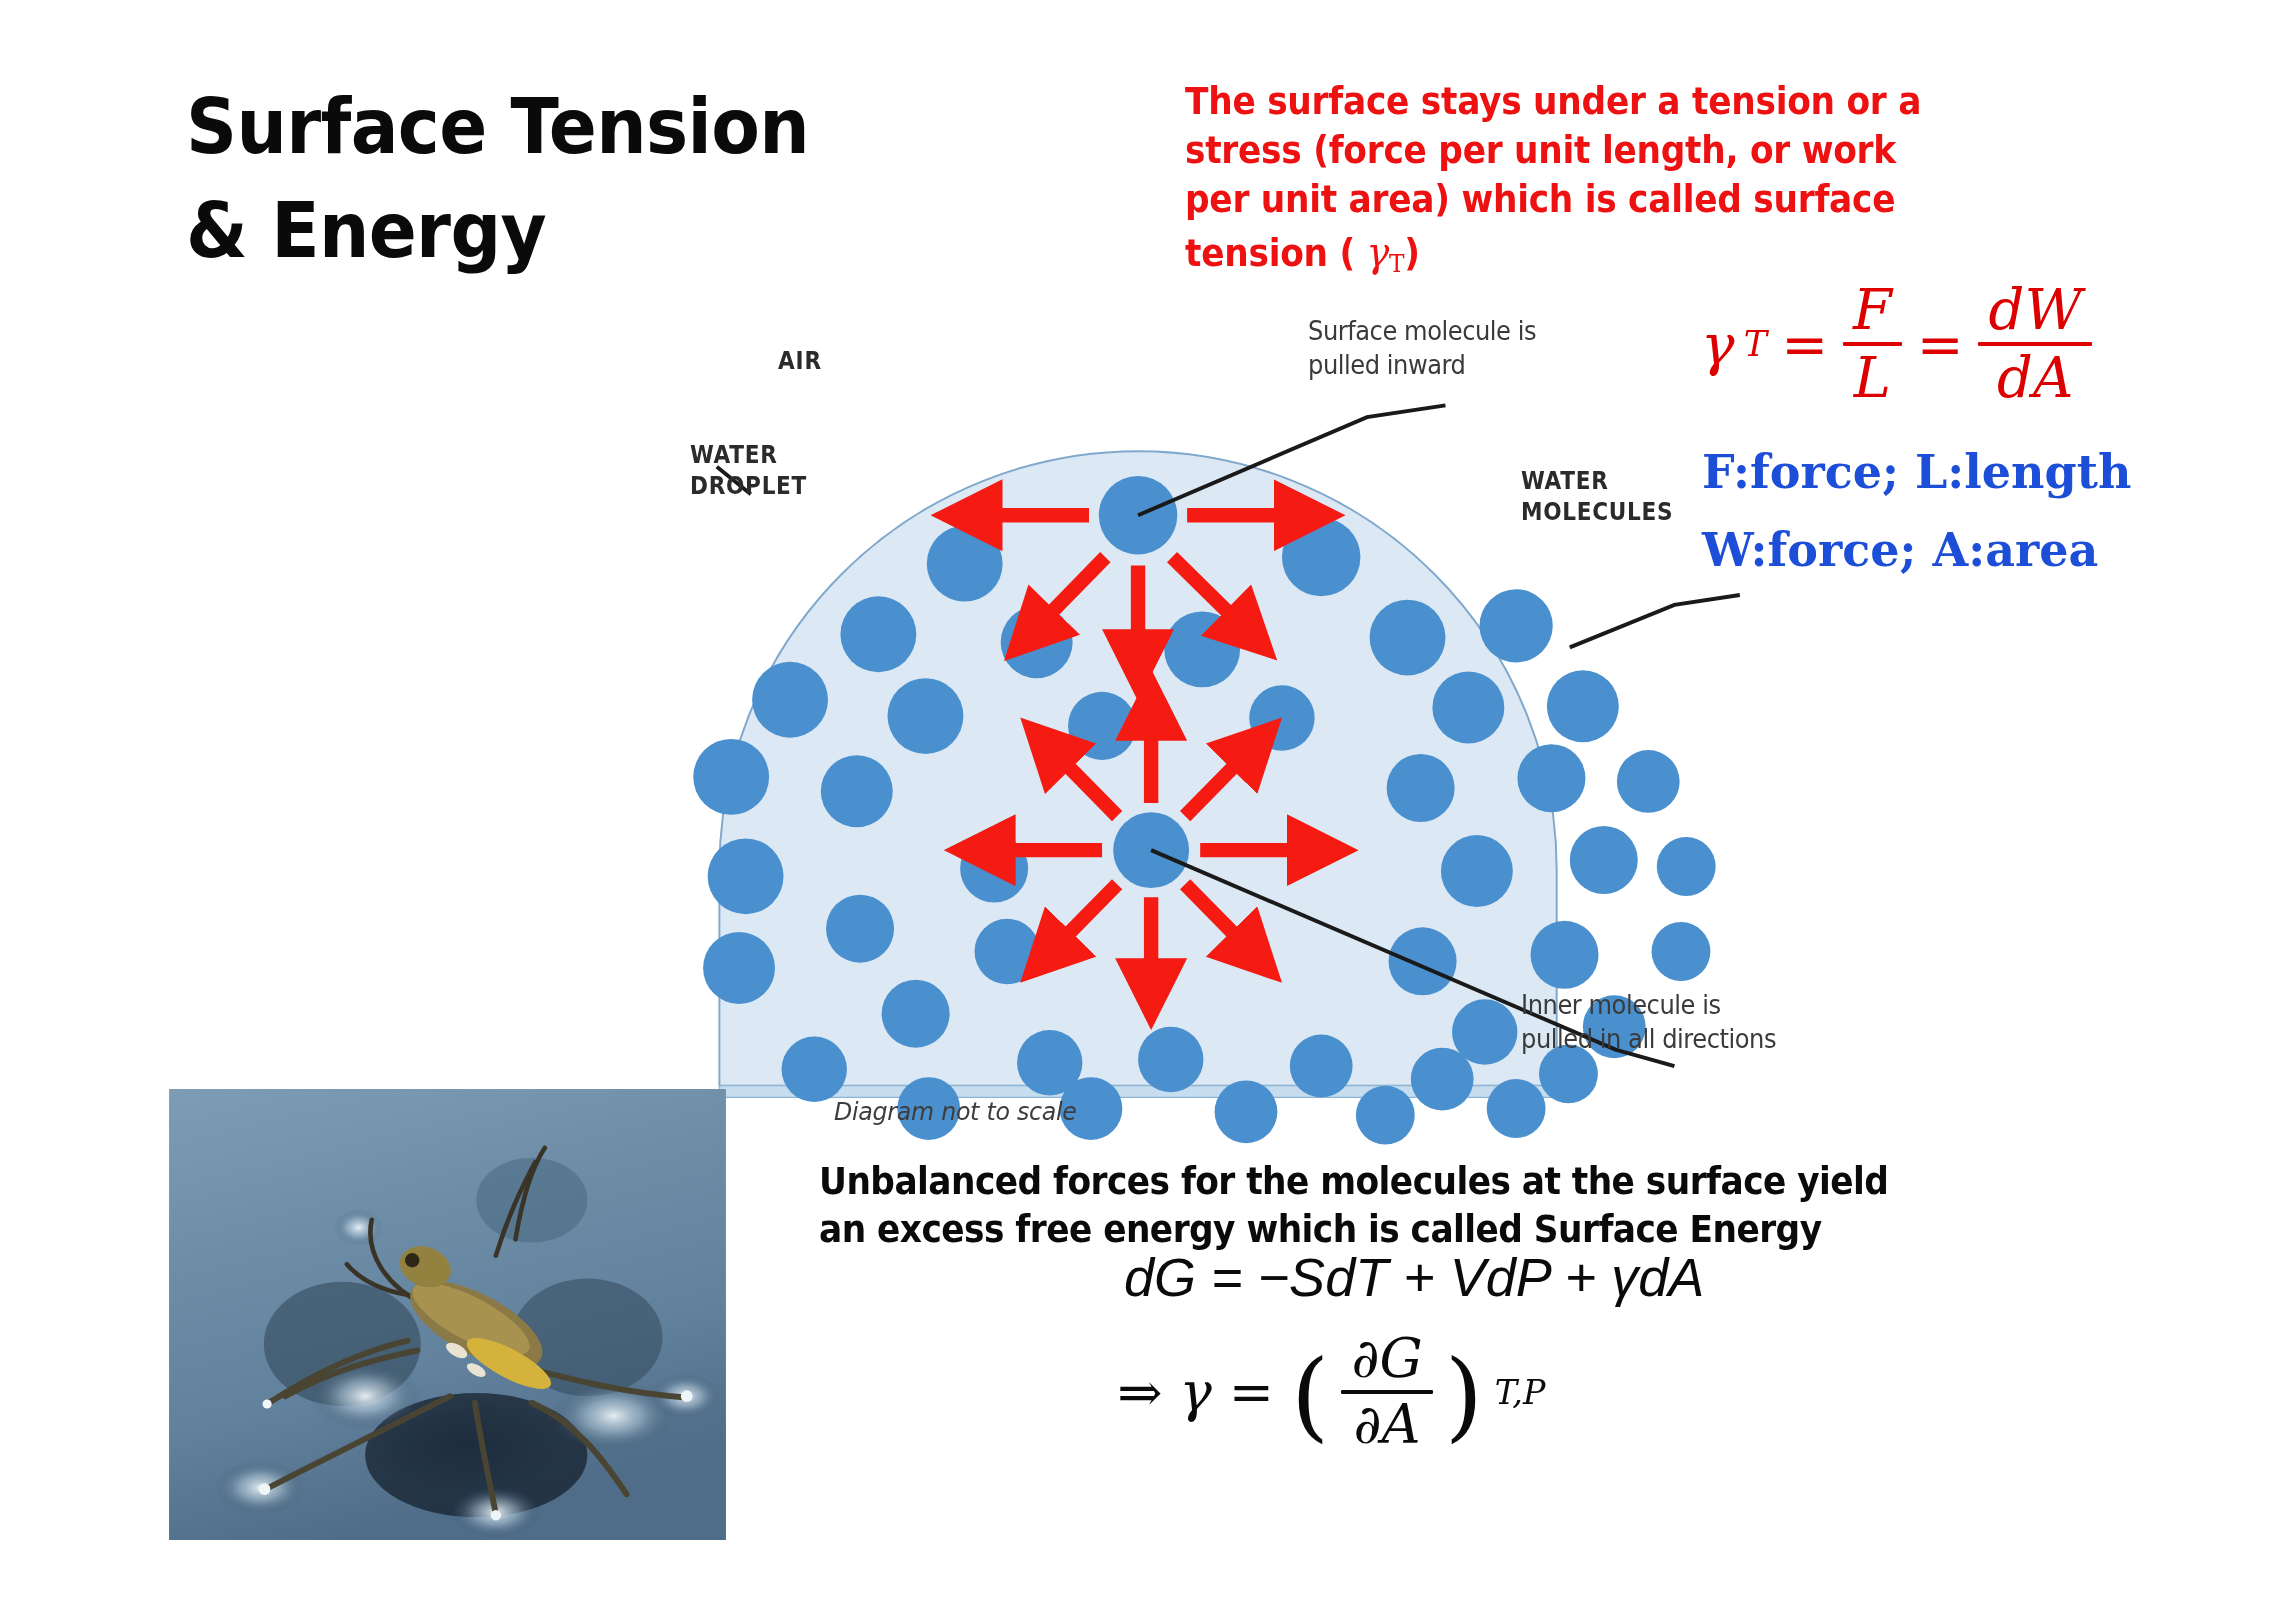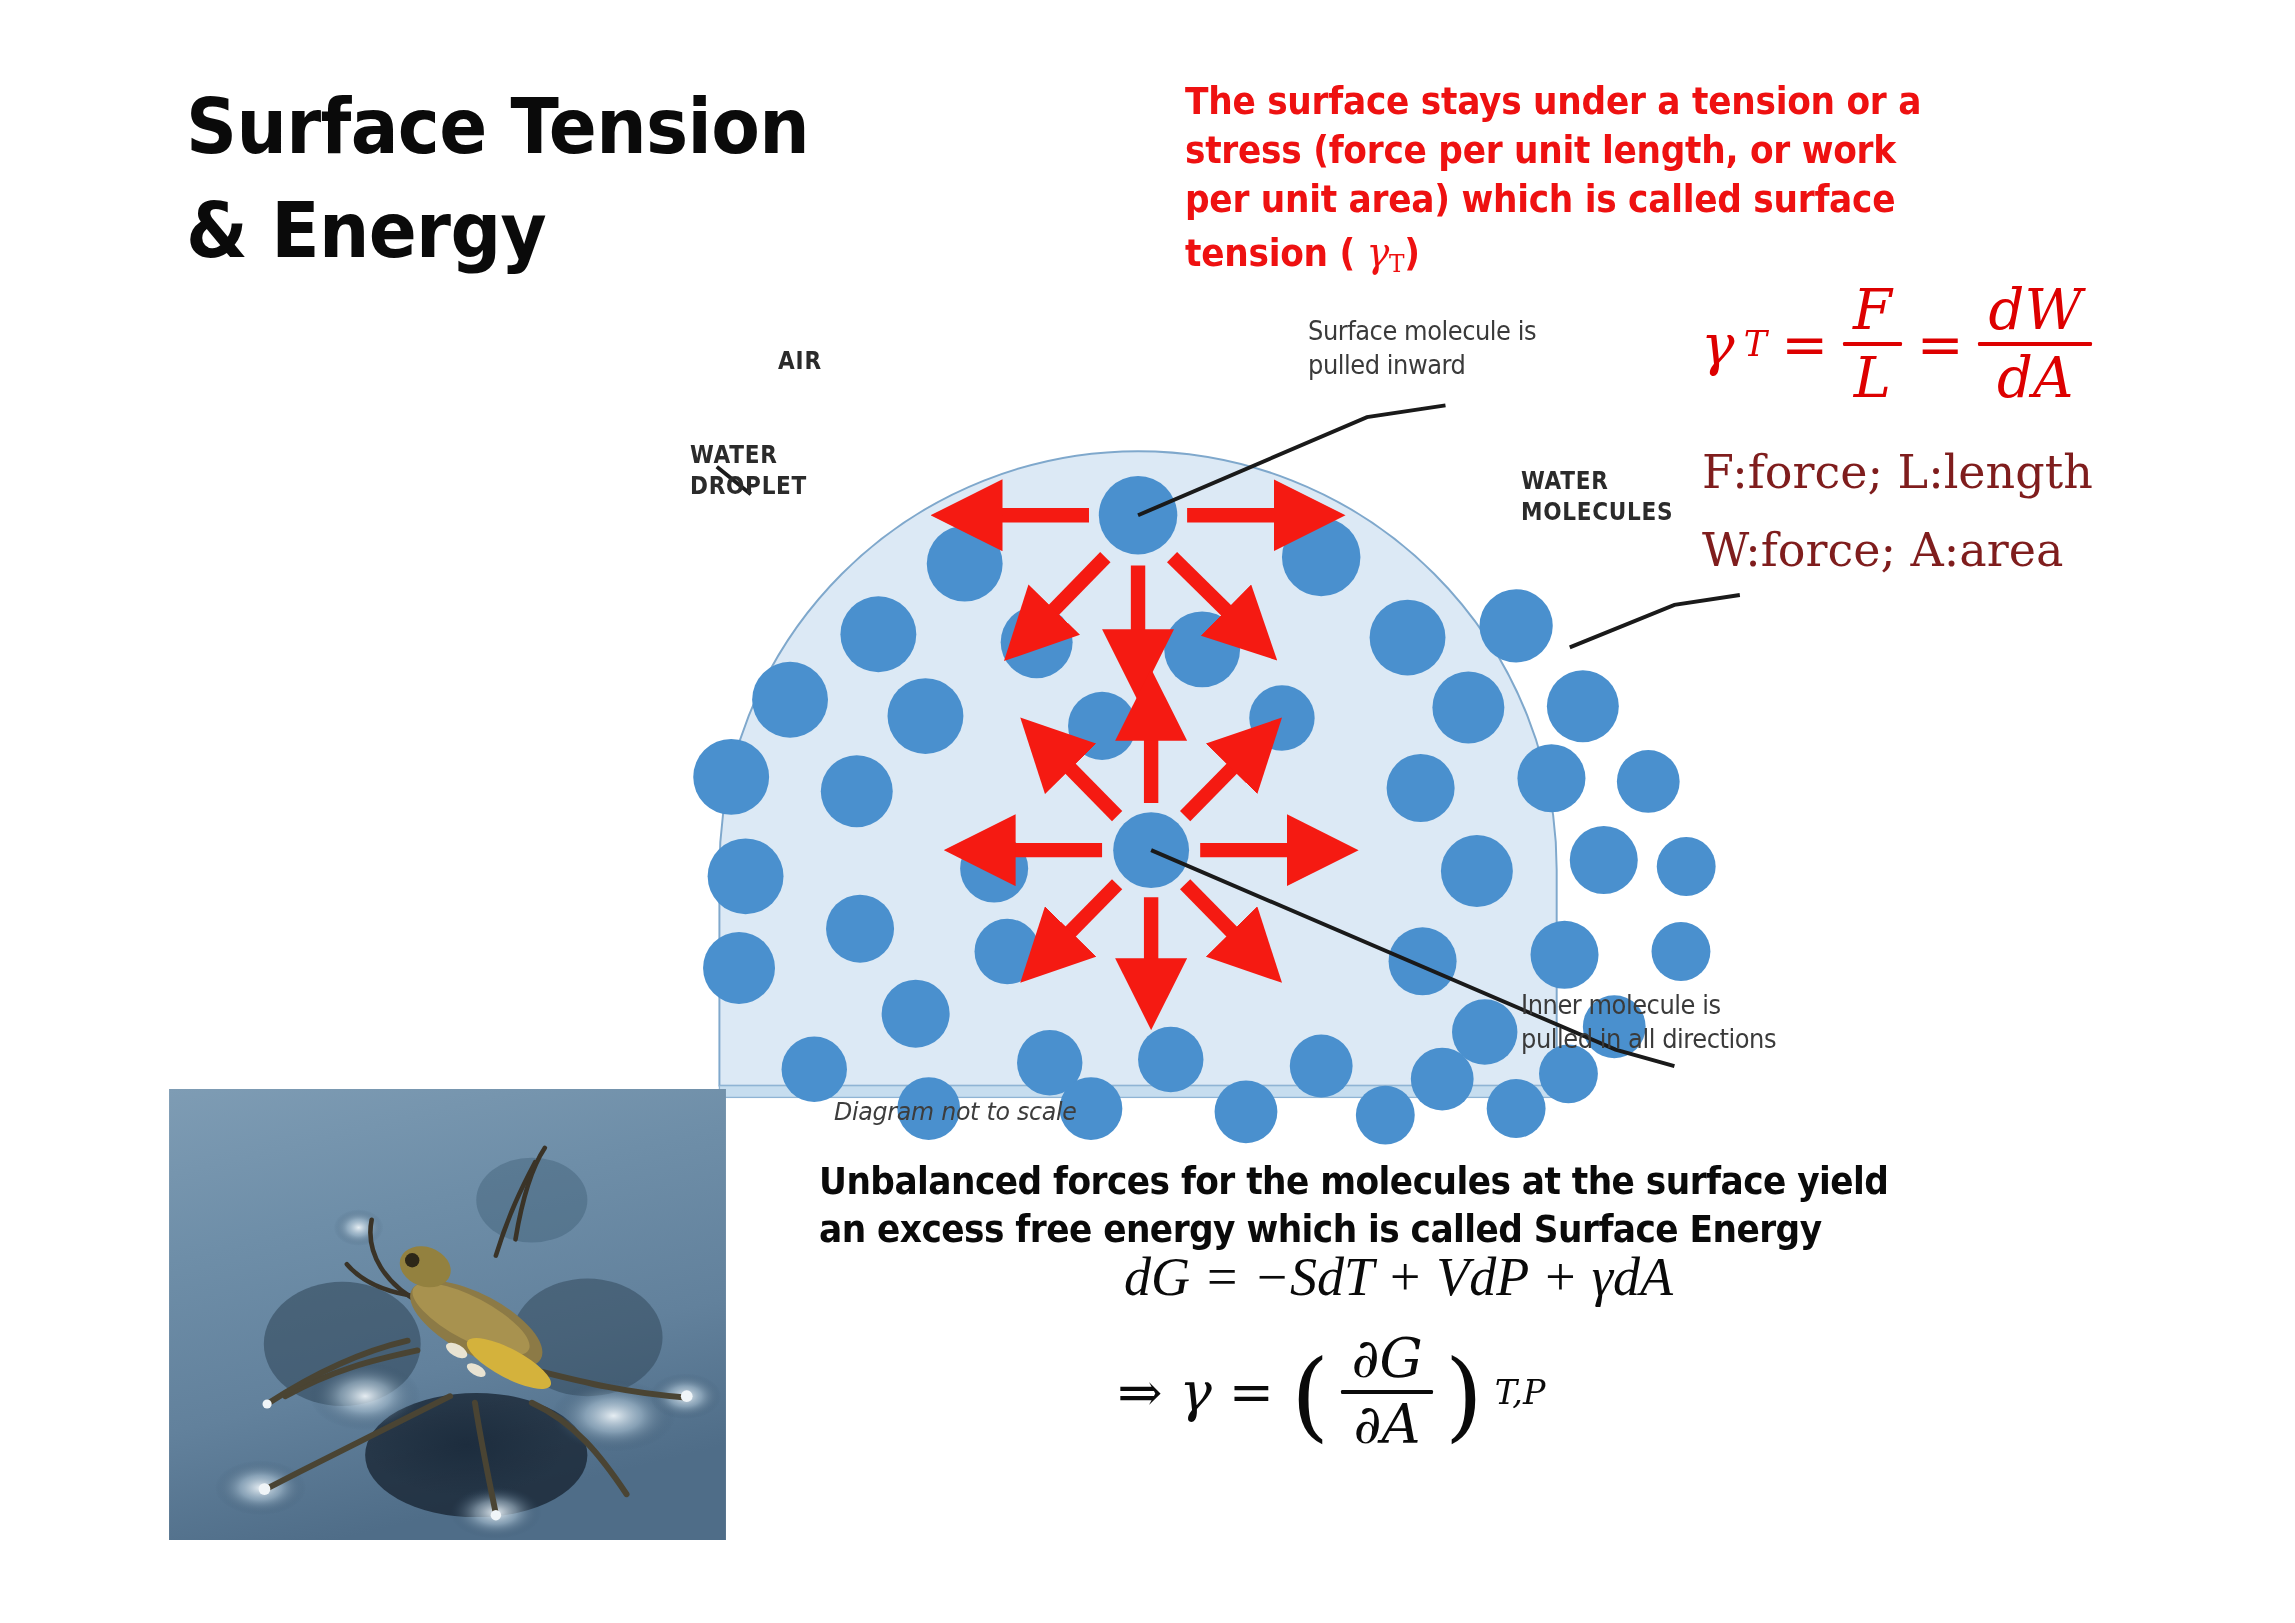"F:force; L:length" #legend-line-1, #legend-line-2 { color: #7f1d1d -> #1d4ed8; font-weight: none -> bold }
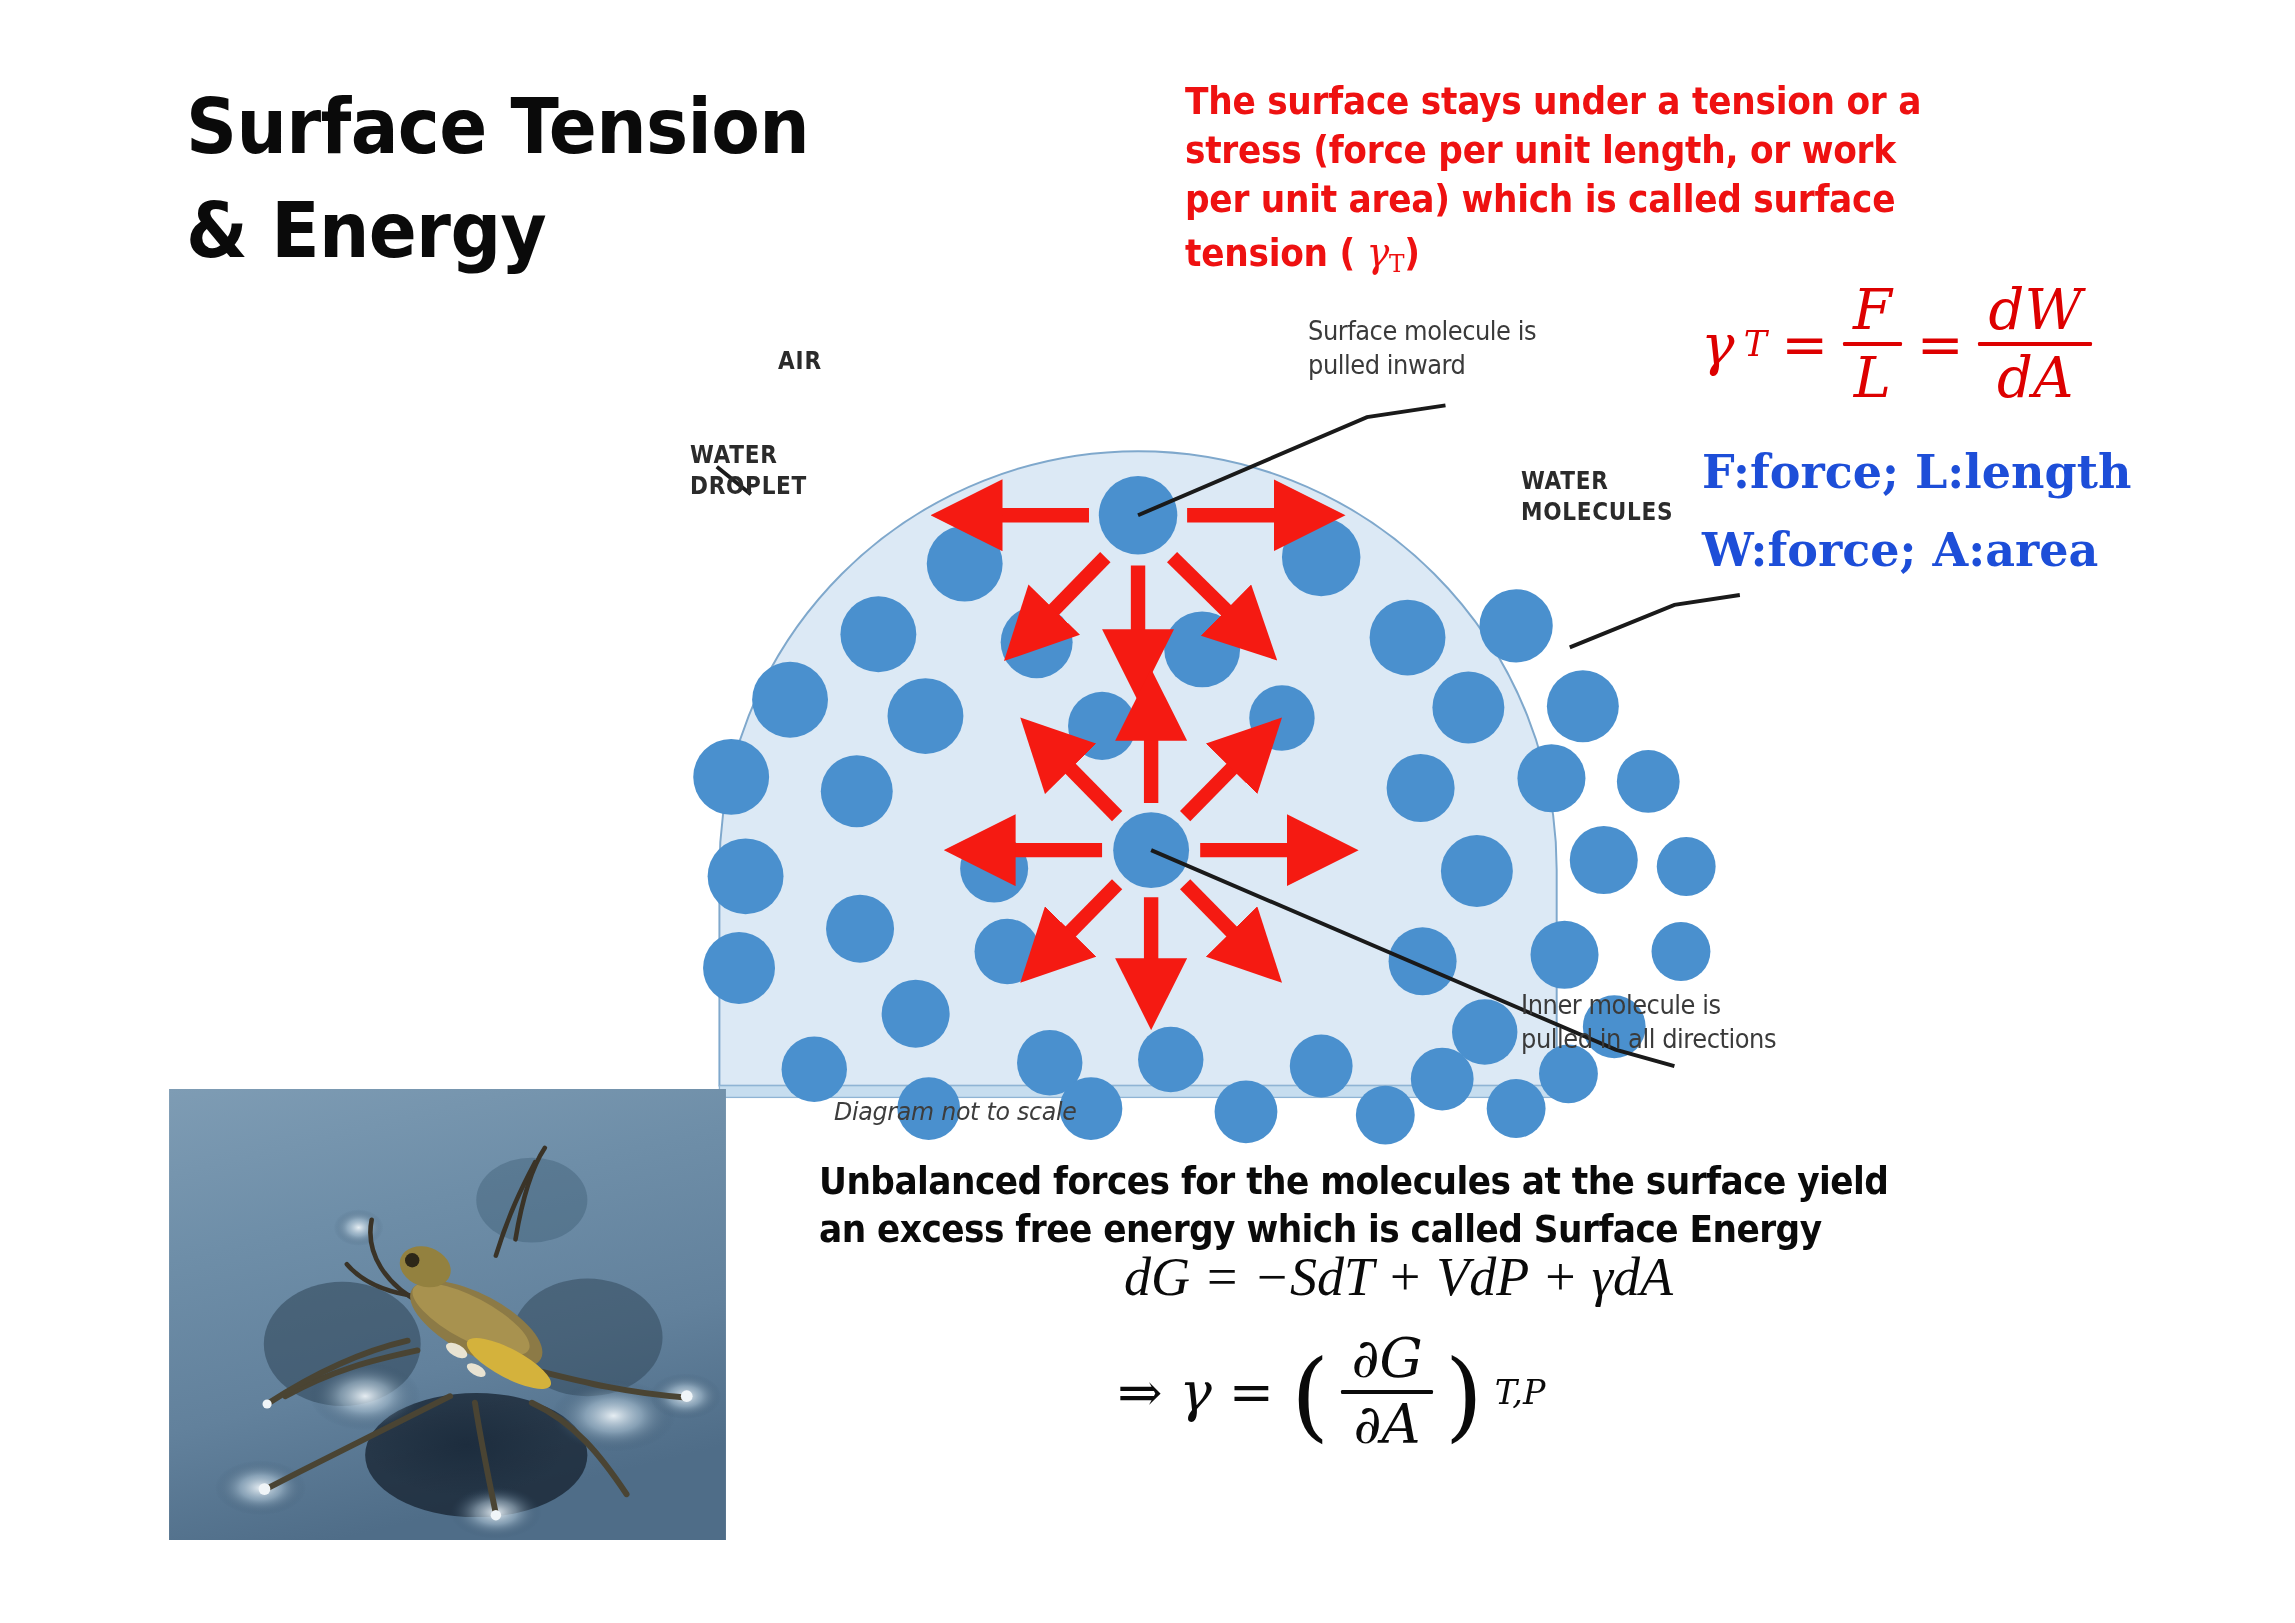"dG = −SdT + VdP" #dg-equation { font-family: Liberation Serif, serif -> Liberation Sans, sans-serif }
